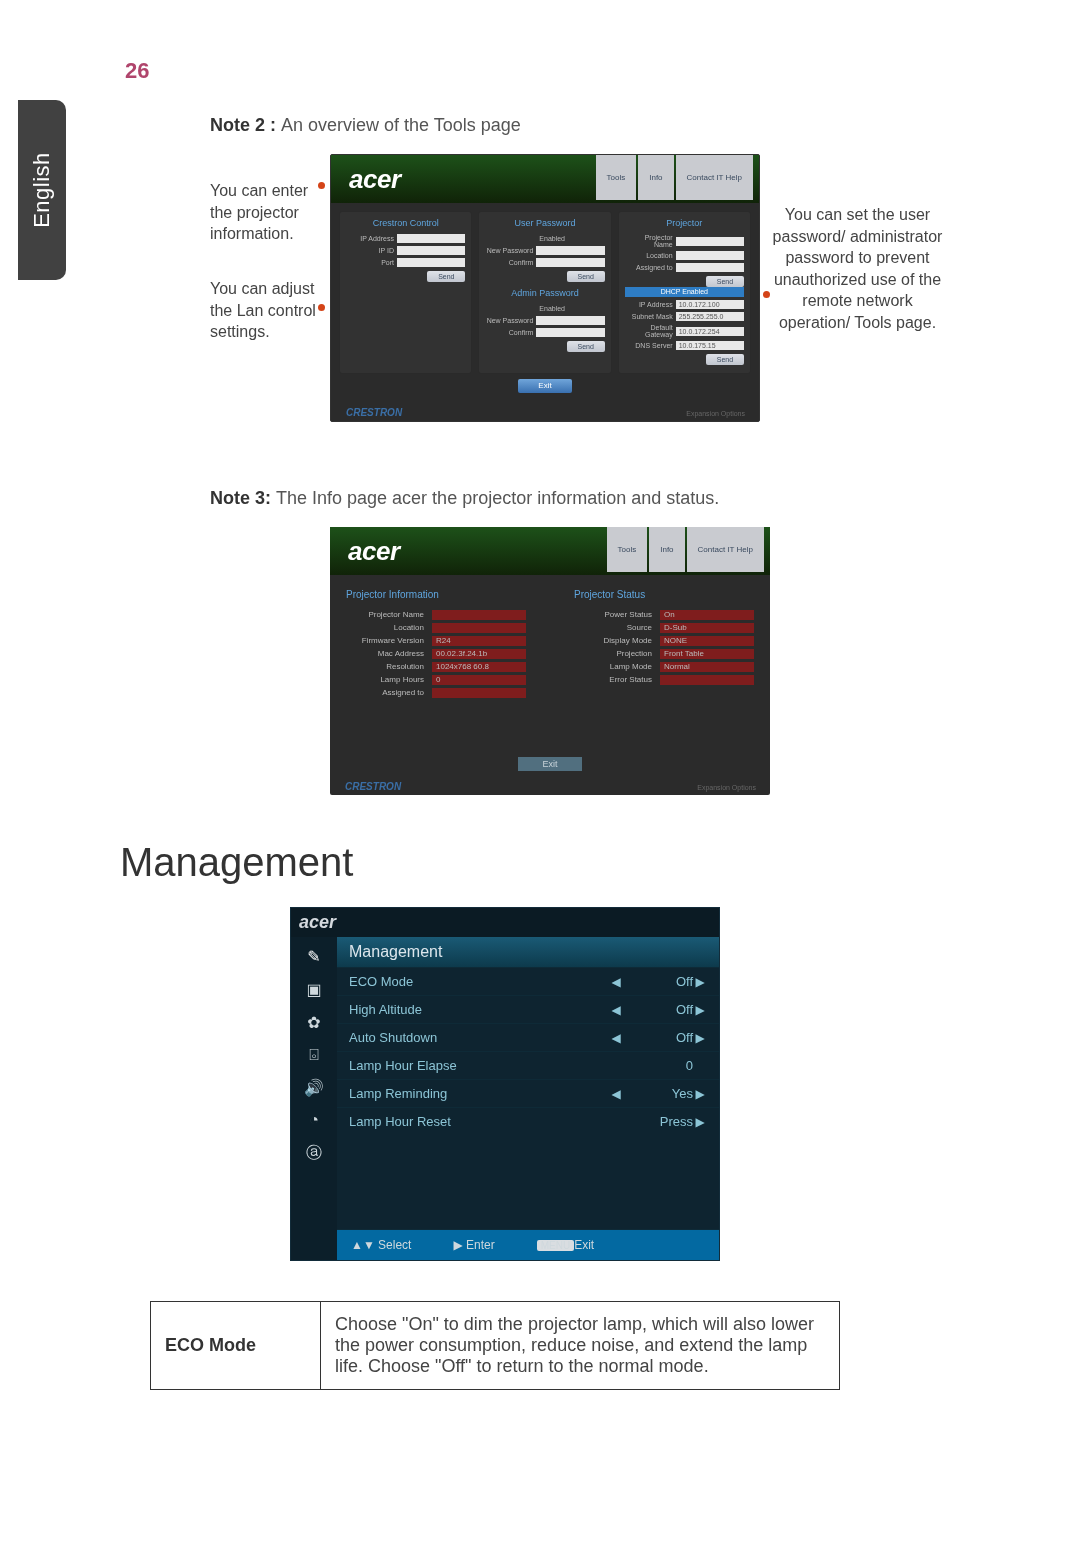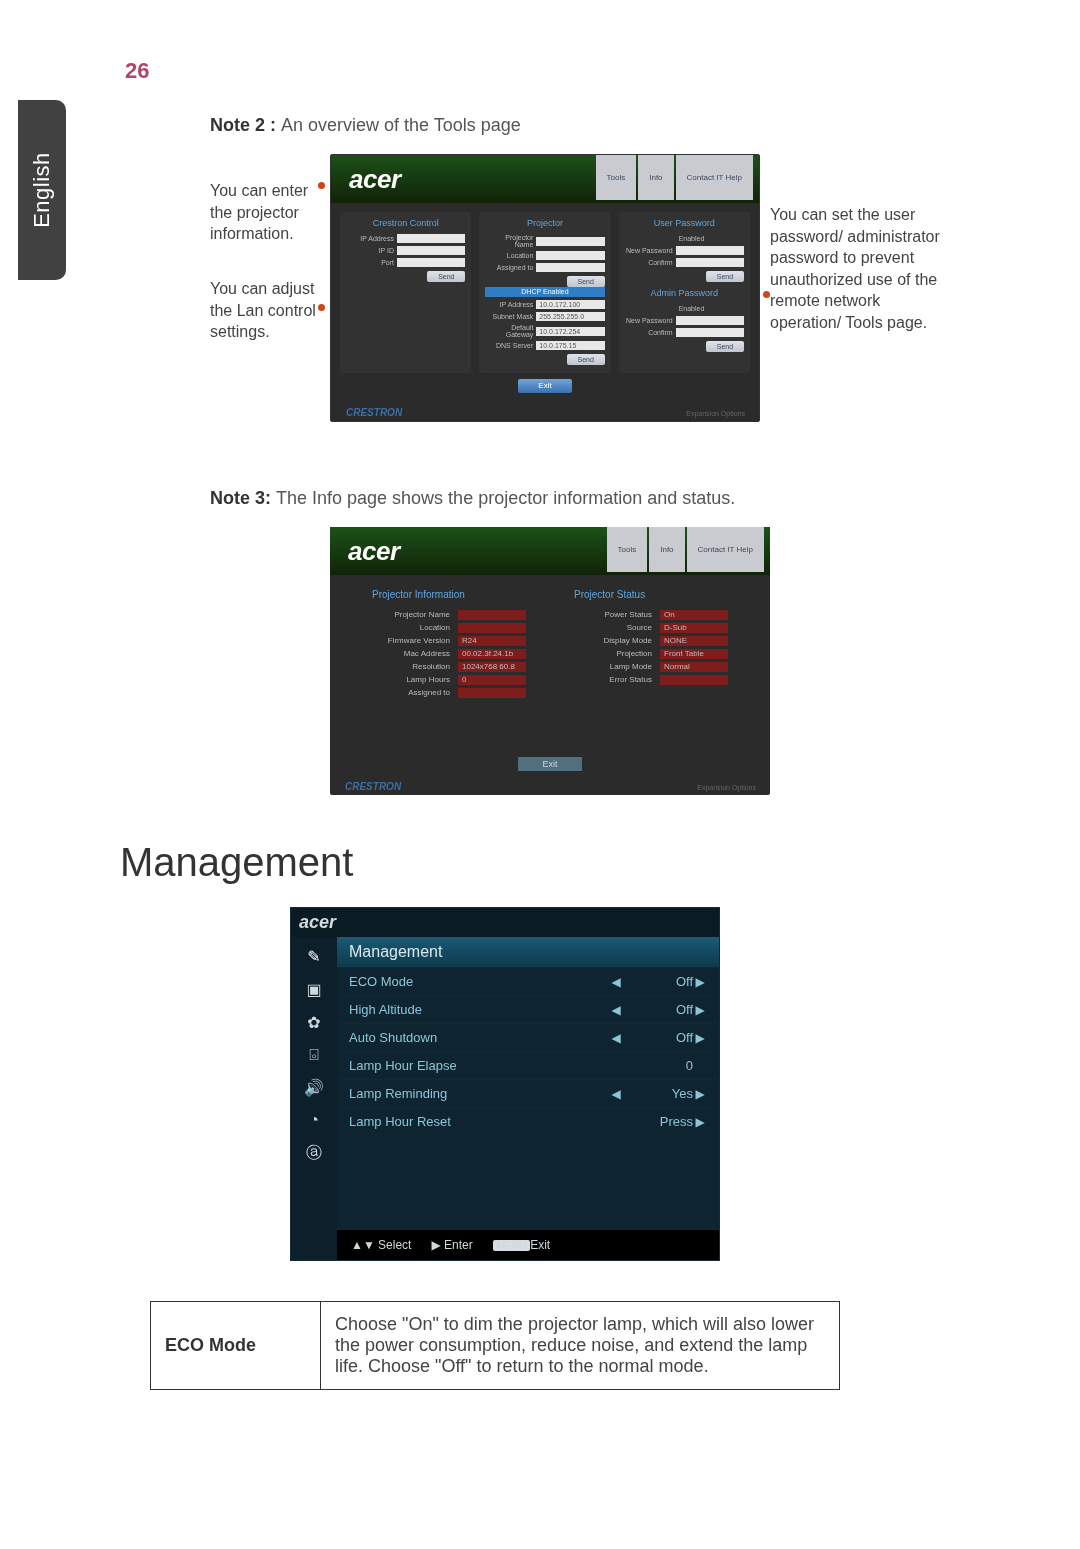"Projector" div.acer-col { order: before "User Password" -> after "User Password" }
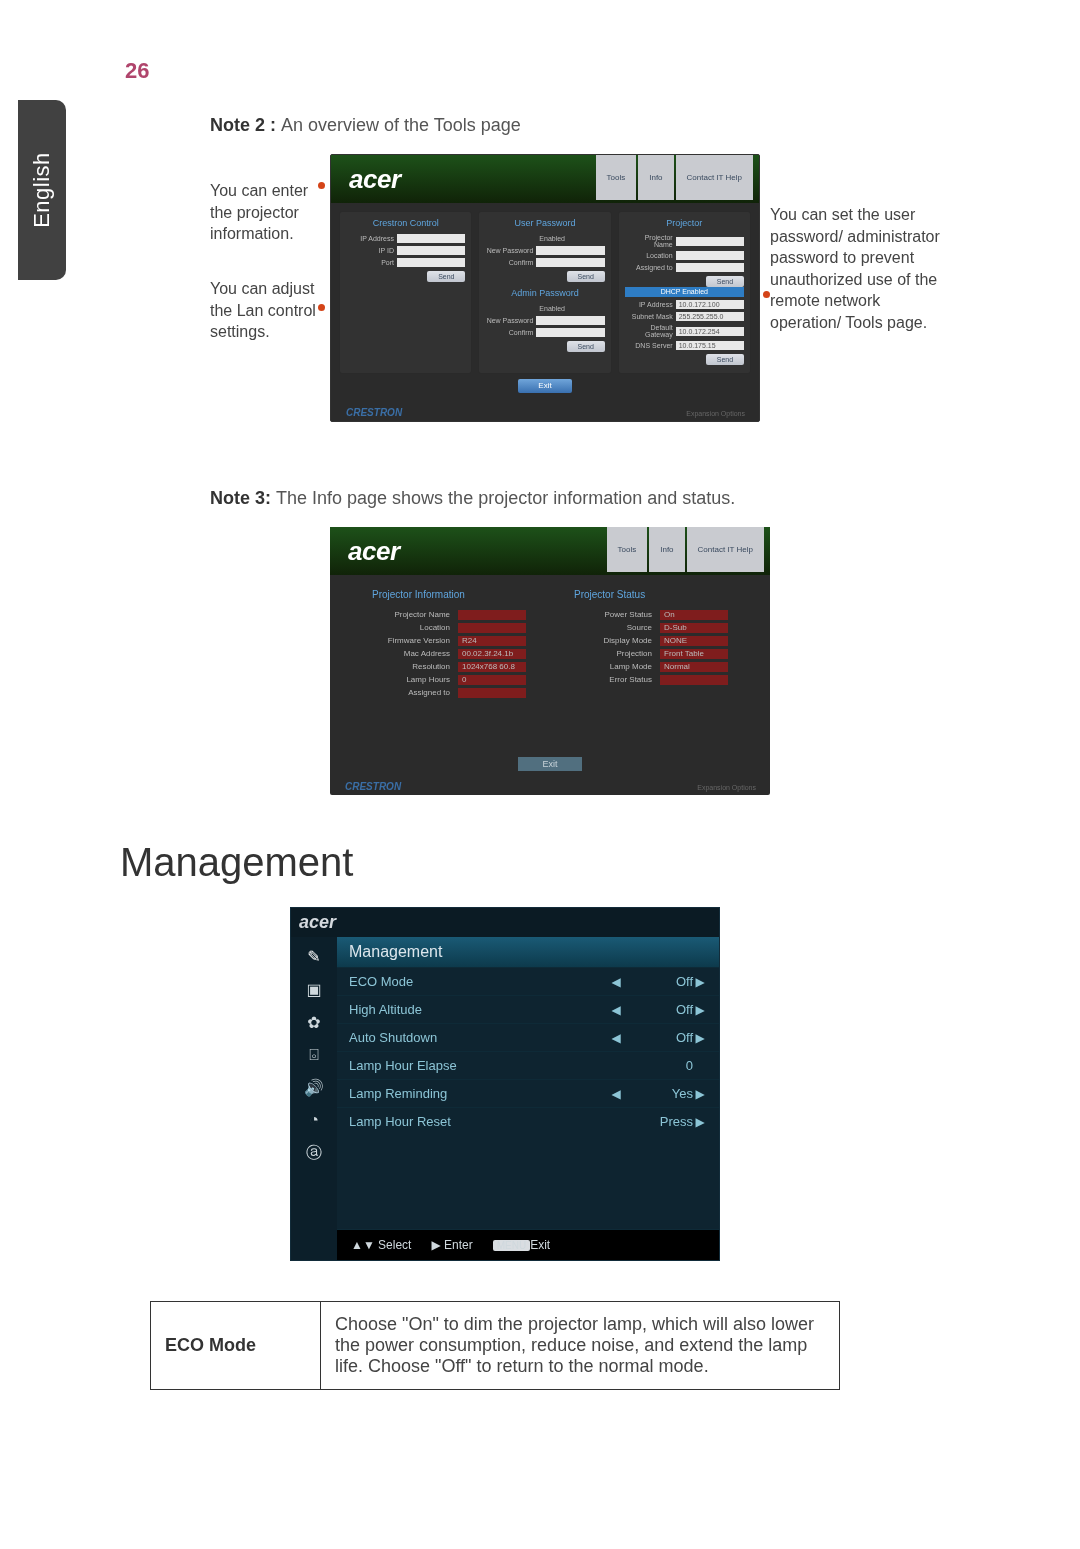"You can set the user" .tools-annot-right { text-align: none -> center }
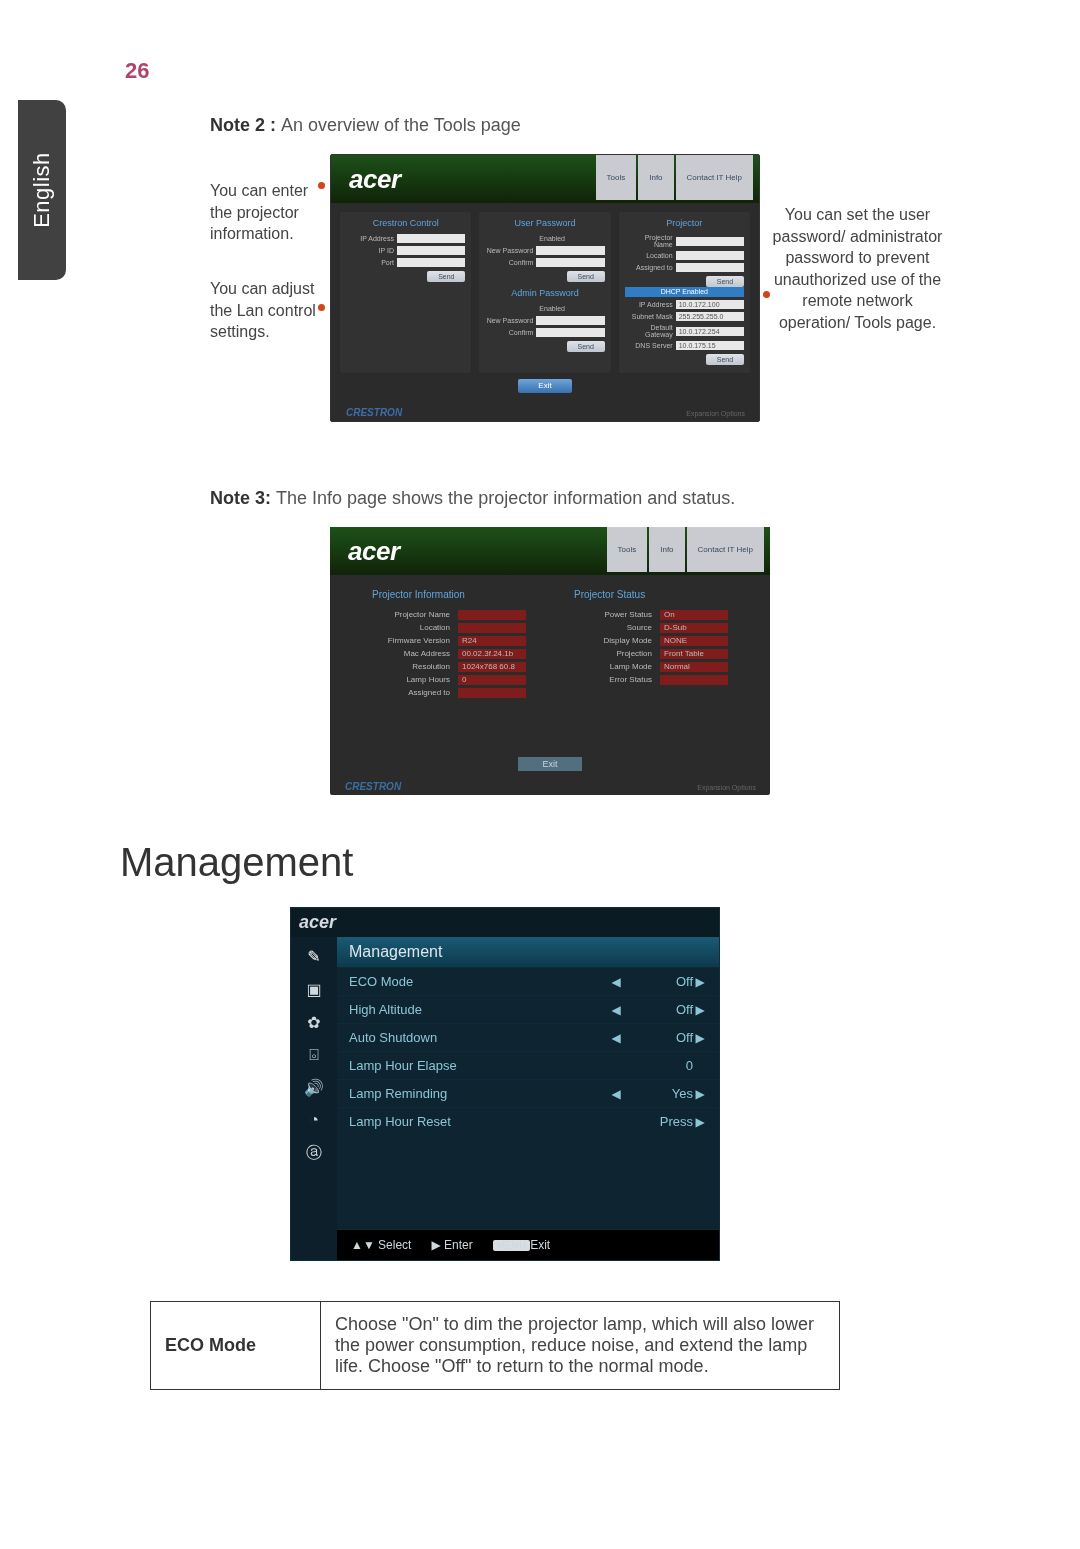"The Info page shows the" span { text: shows -> acer }
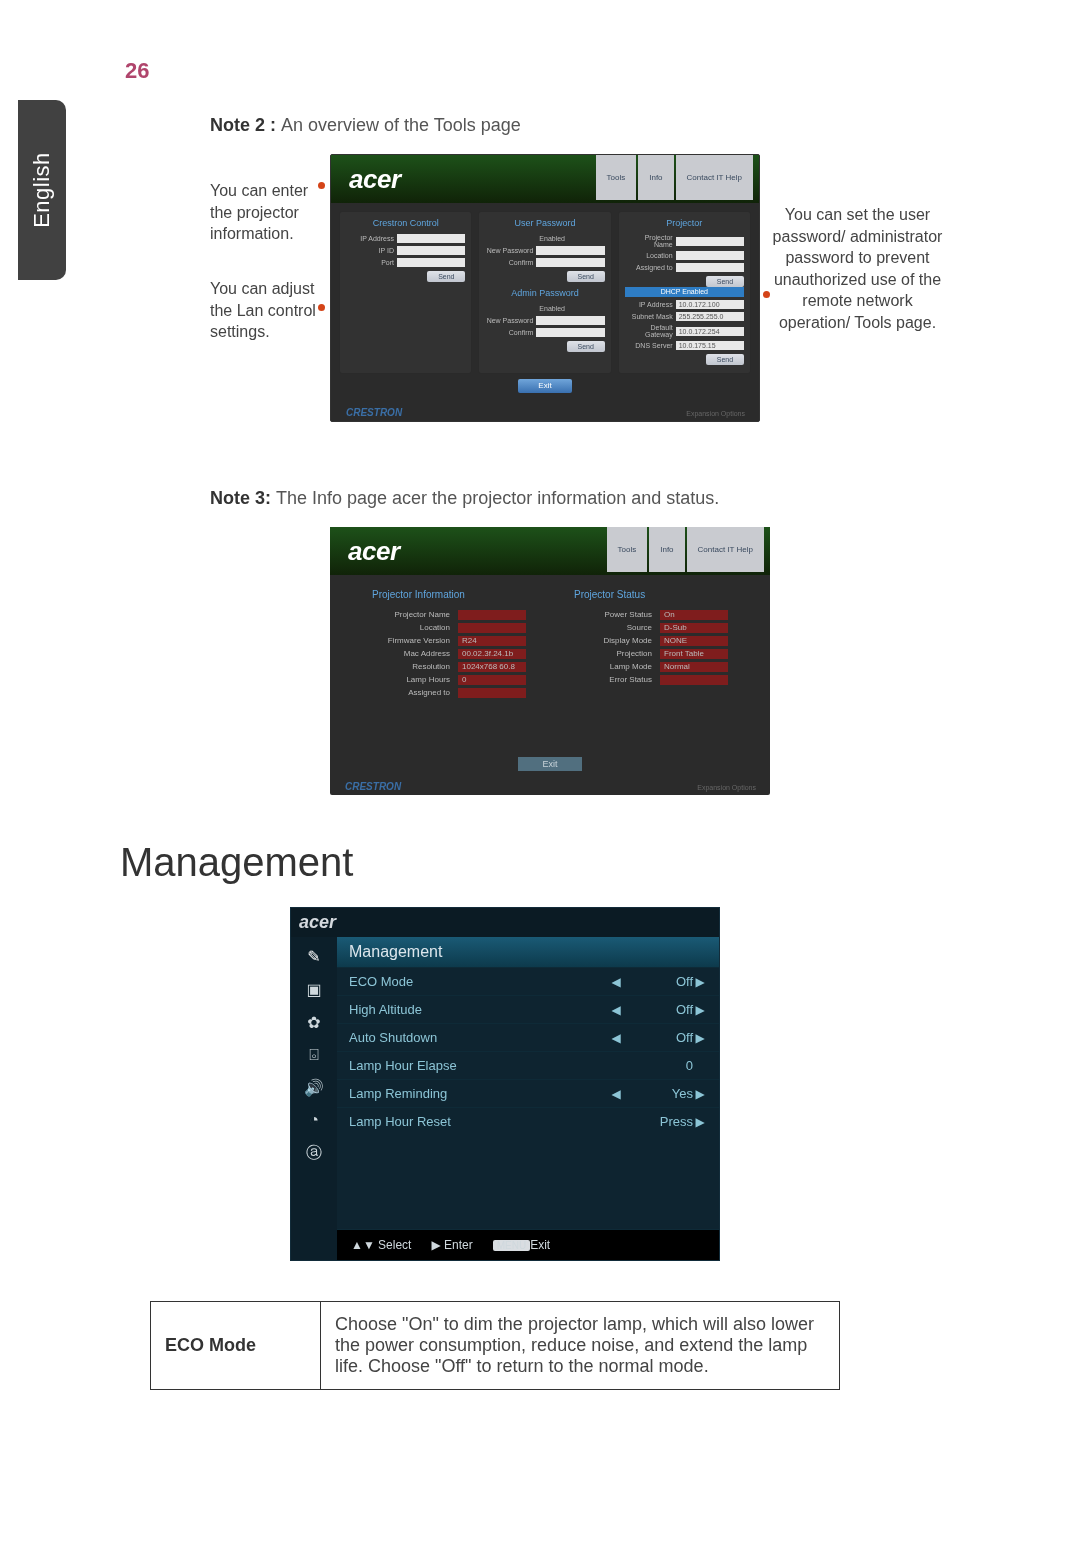"Projector Information" .info-body { padding: 14px 42px 10px -> 14px 16px 10px }
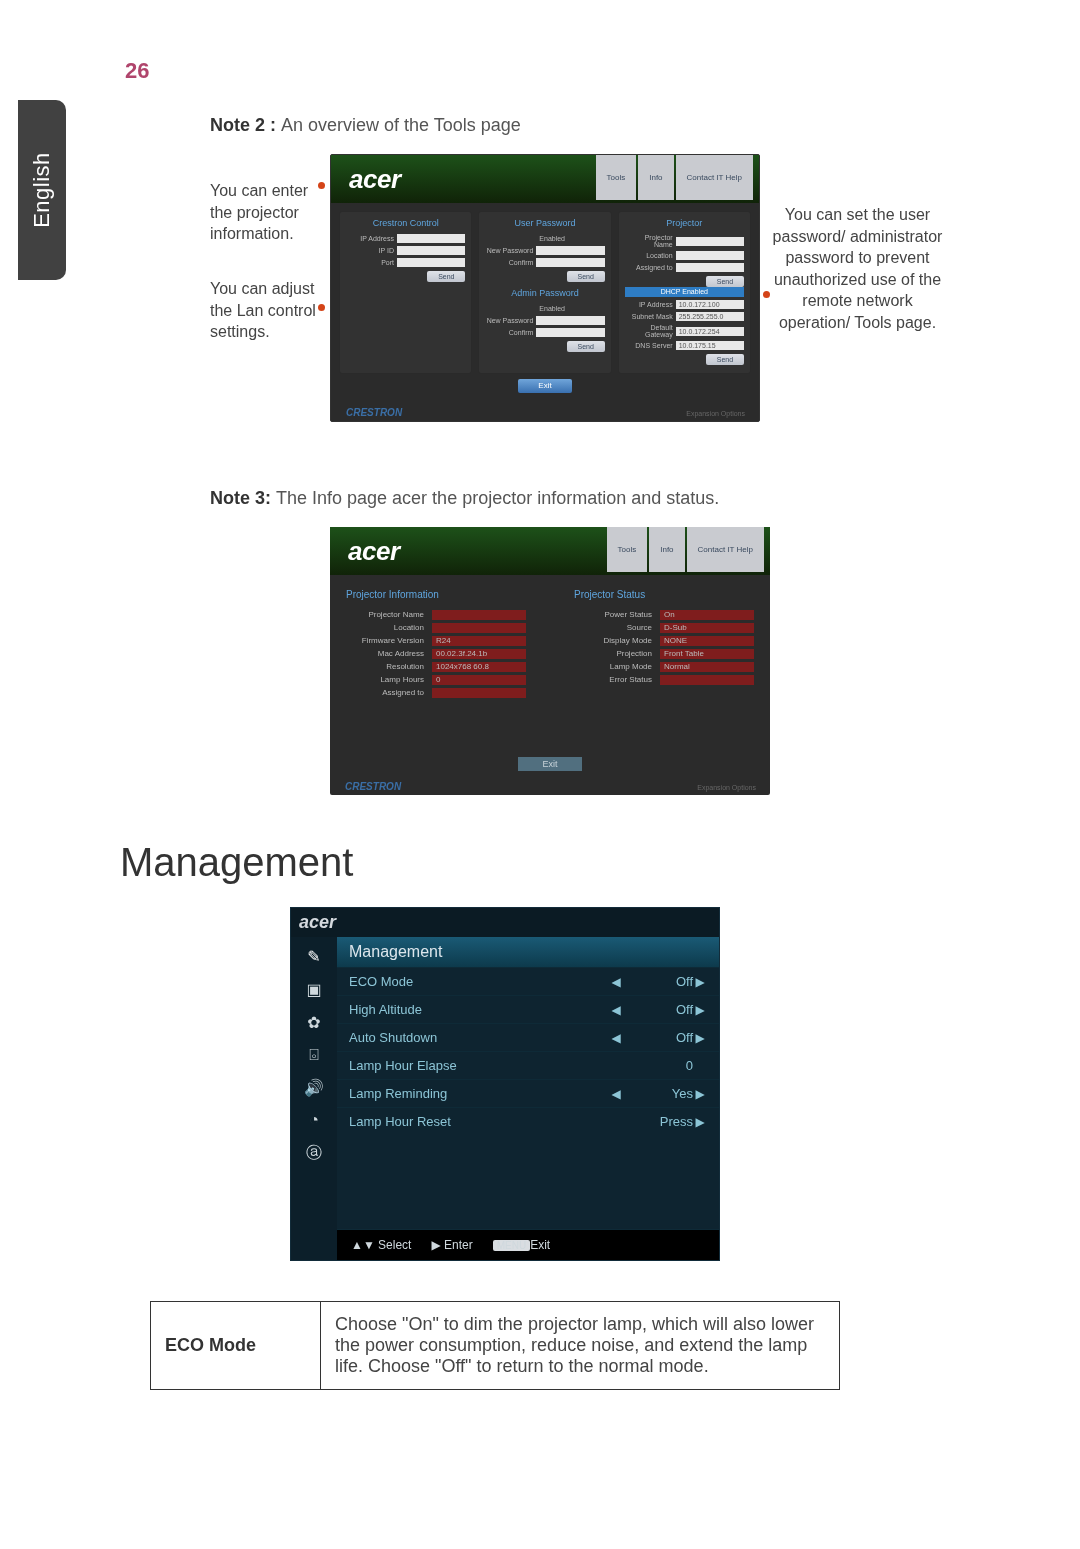"▲▼ Select" .osd-foot { background: #000000 -> #0369a1; gap: 20px -> 42px }
